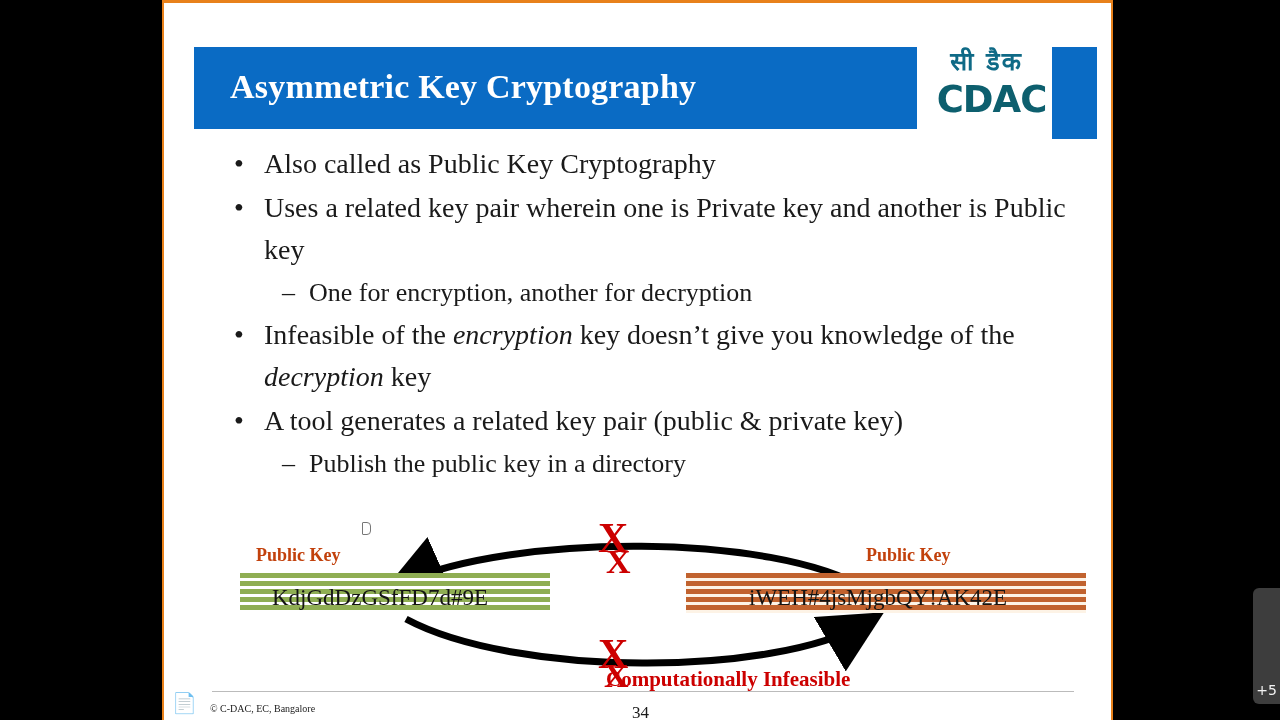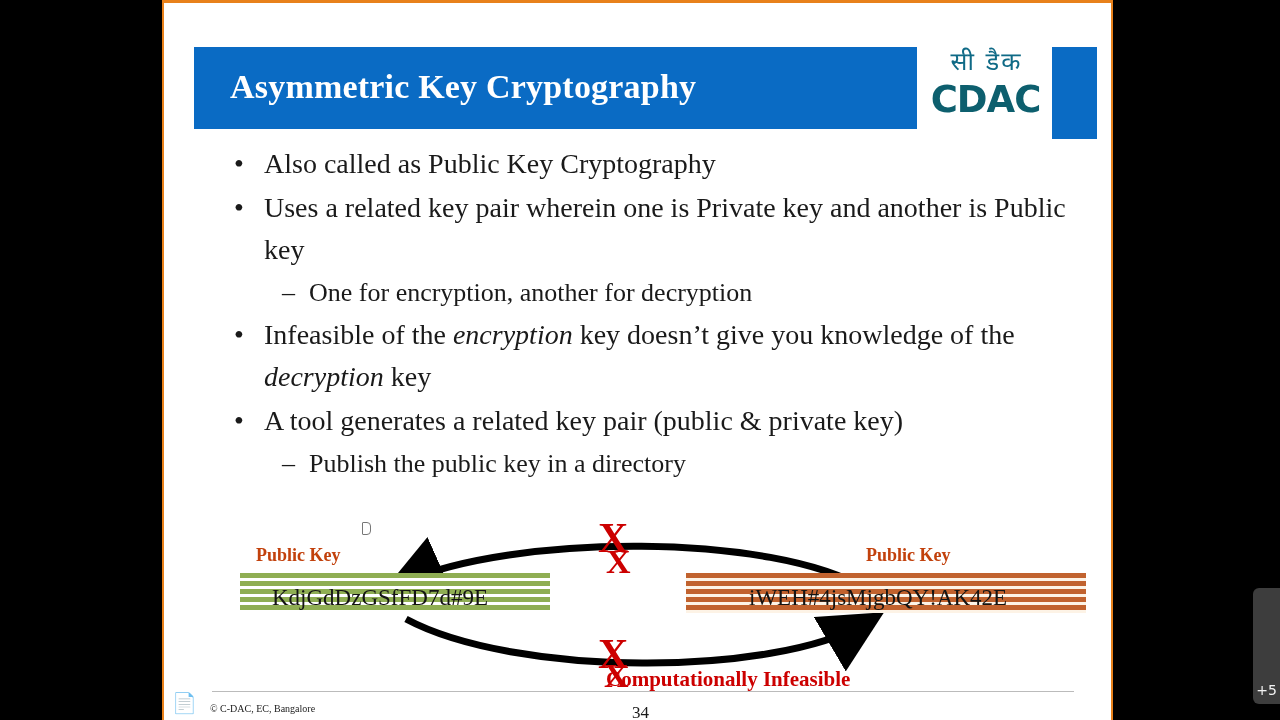"सी डैक" #logo-dev { font-weight: normal -> bold }
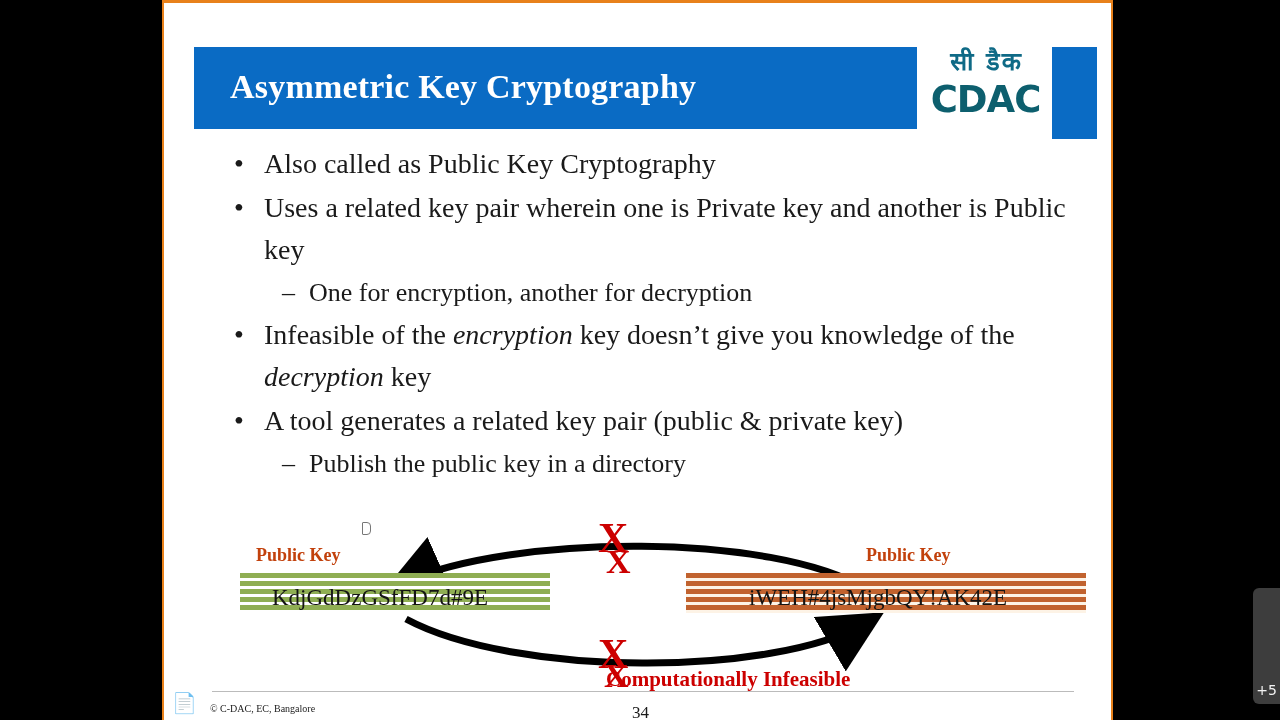"CDAC" #logo-cdac { left: 2px -> 8px }
